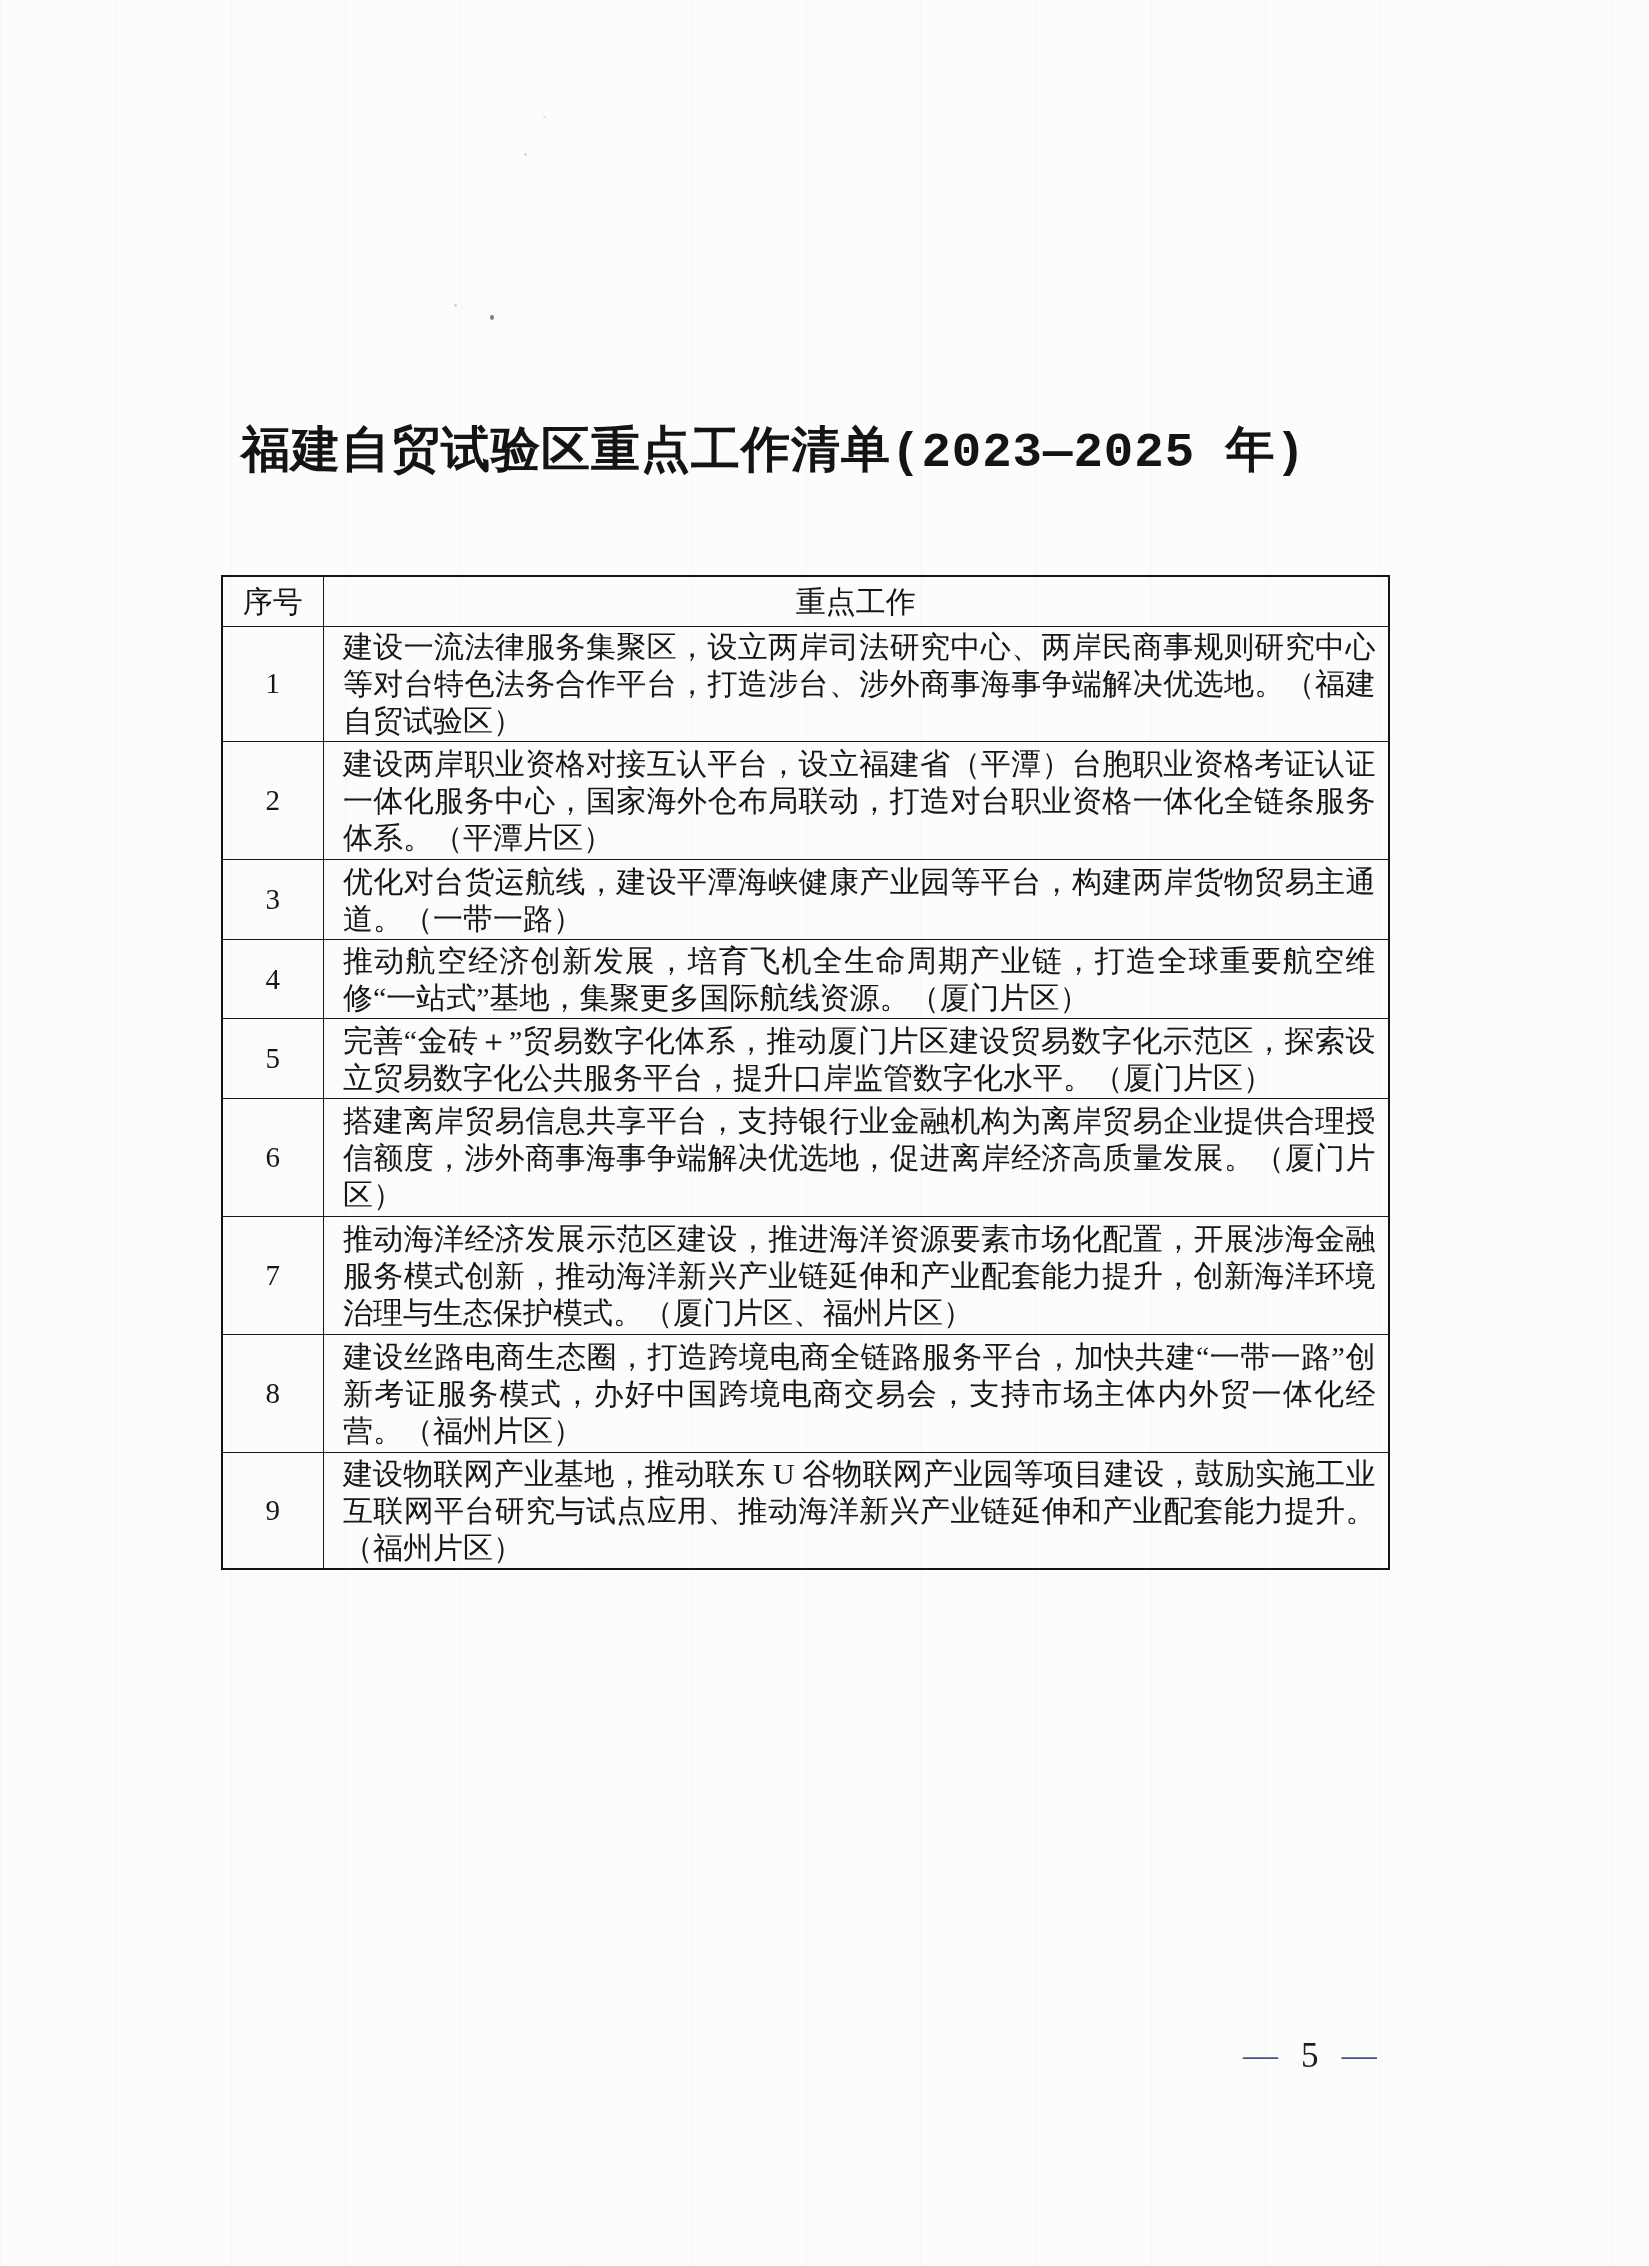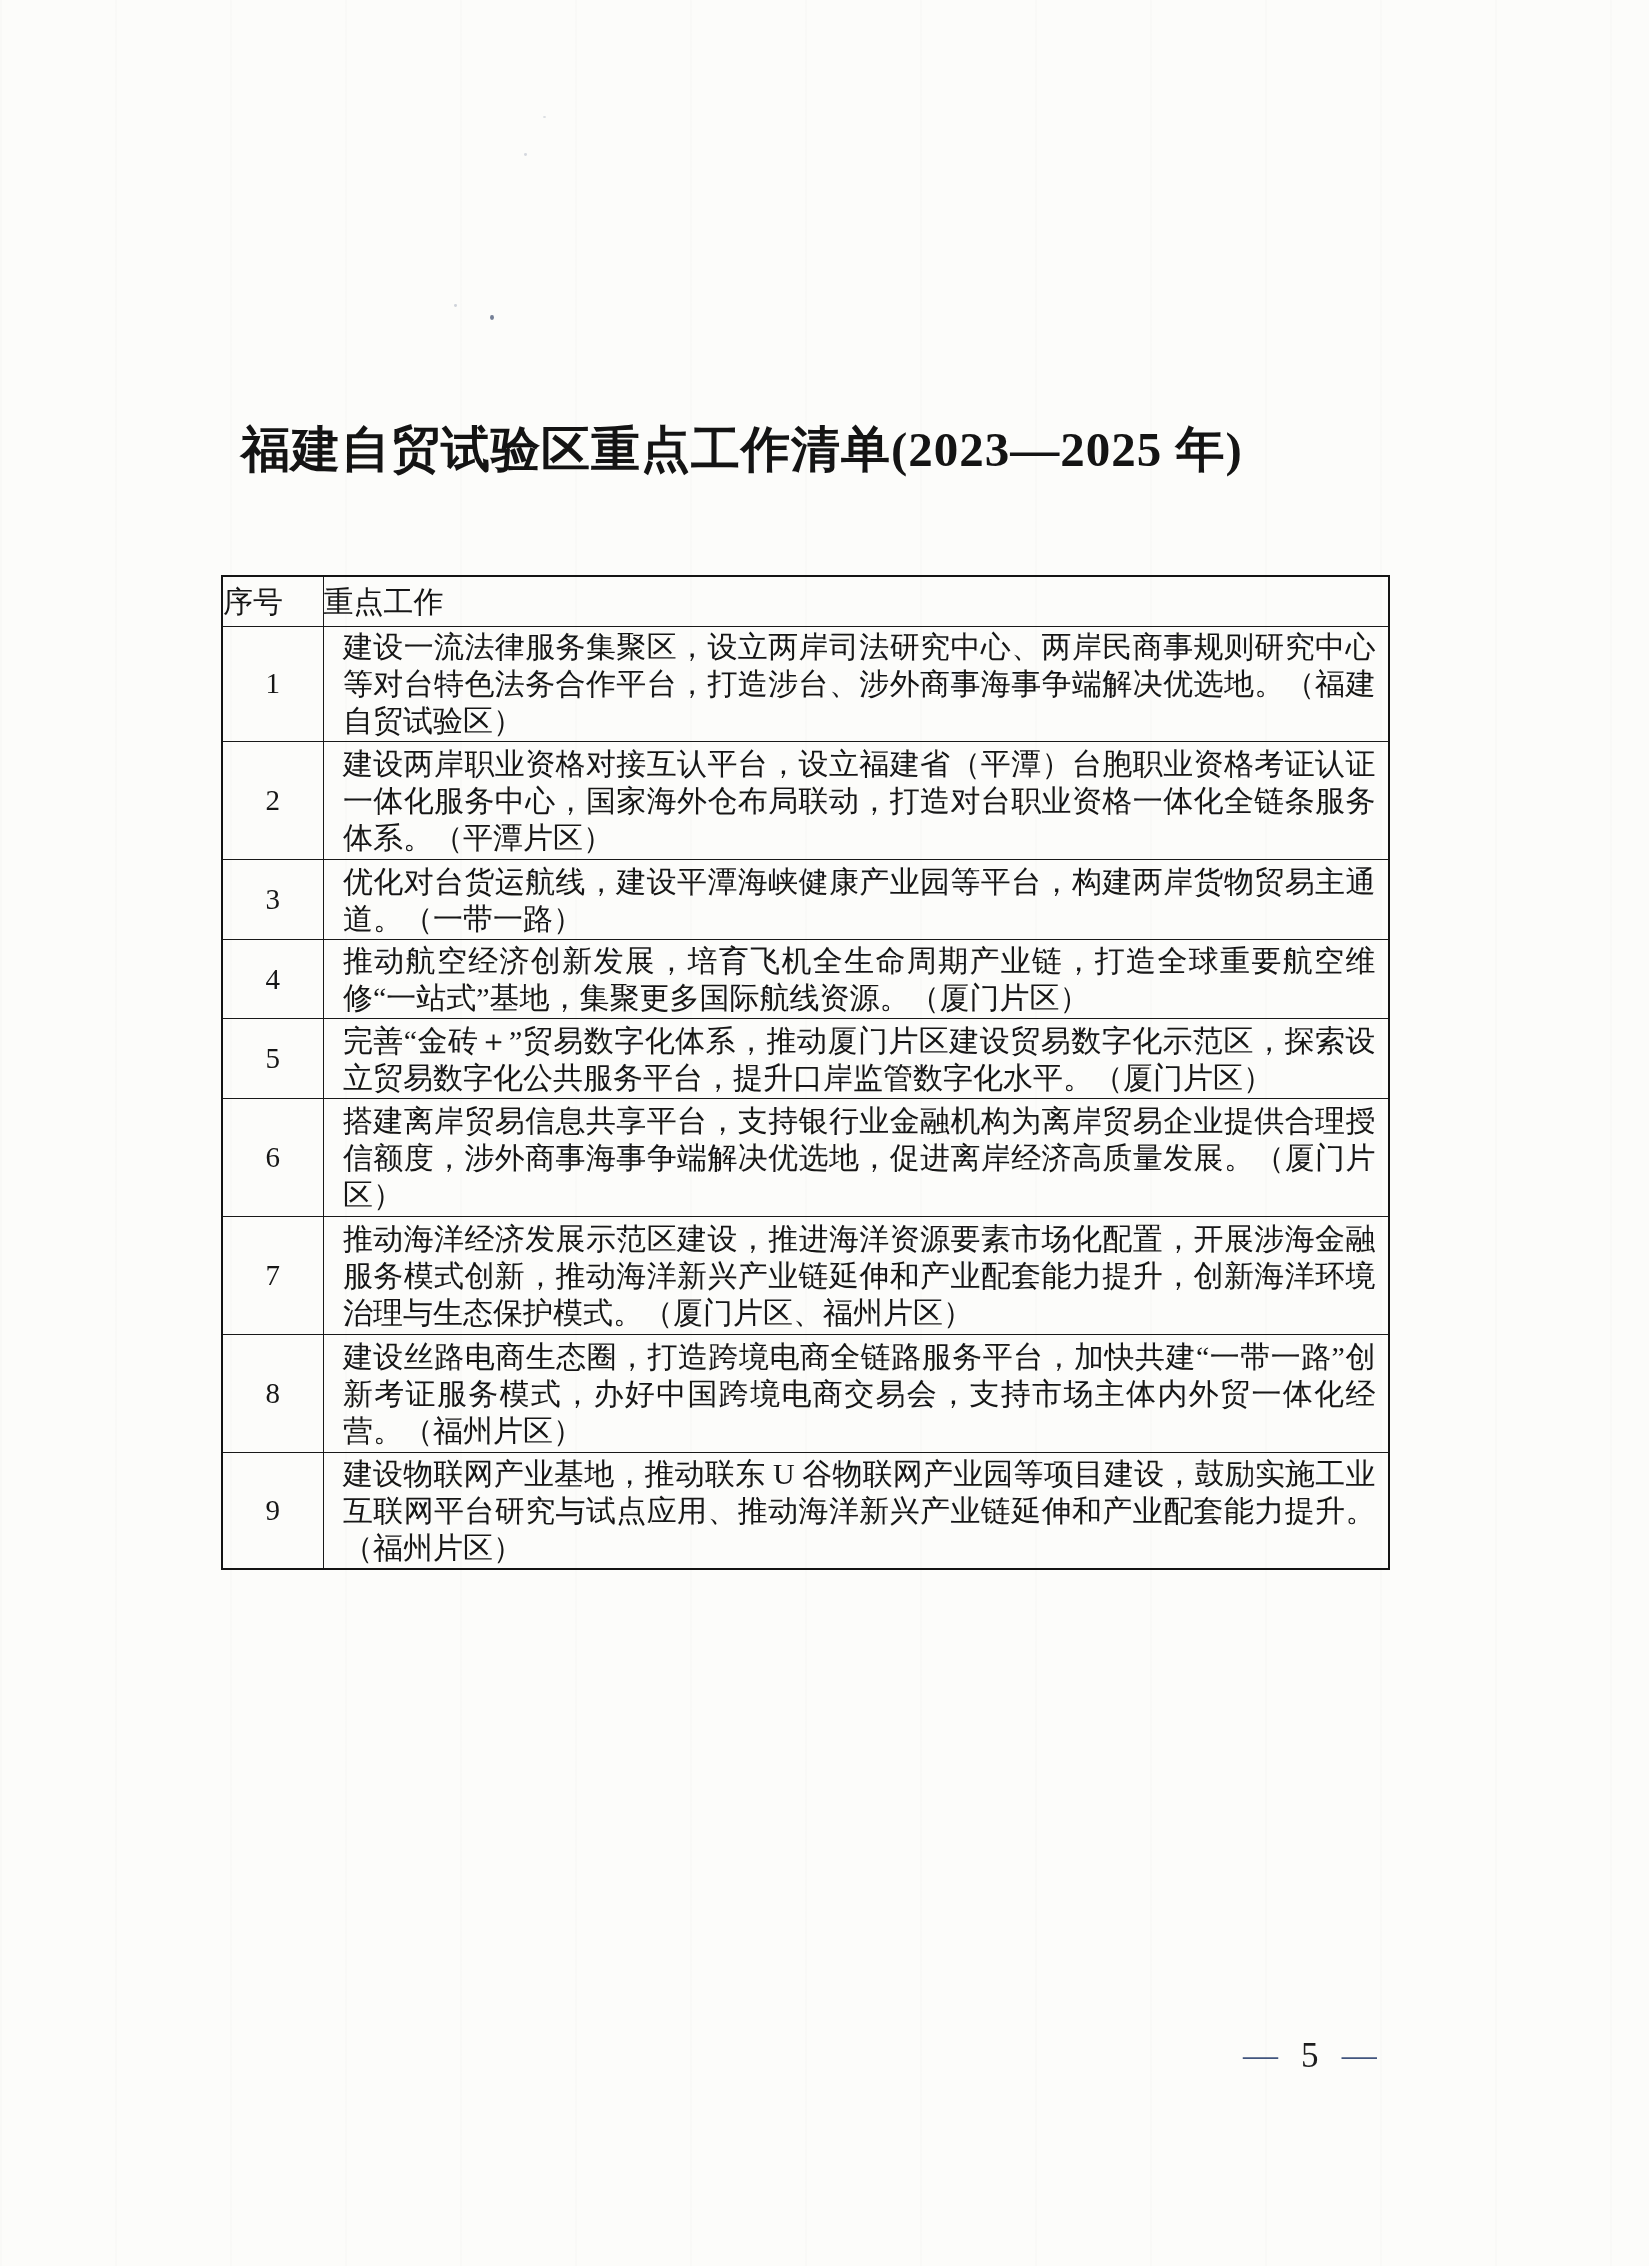"福建自贸试验区重点工作清单(2023—2025 年)" .doc-title { font-family: Liberation Serif, serif -> Liberation Mono, monospace }
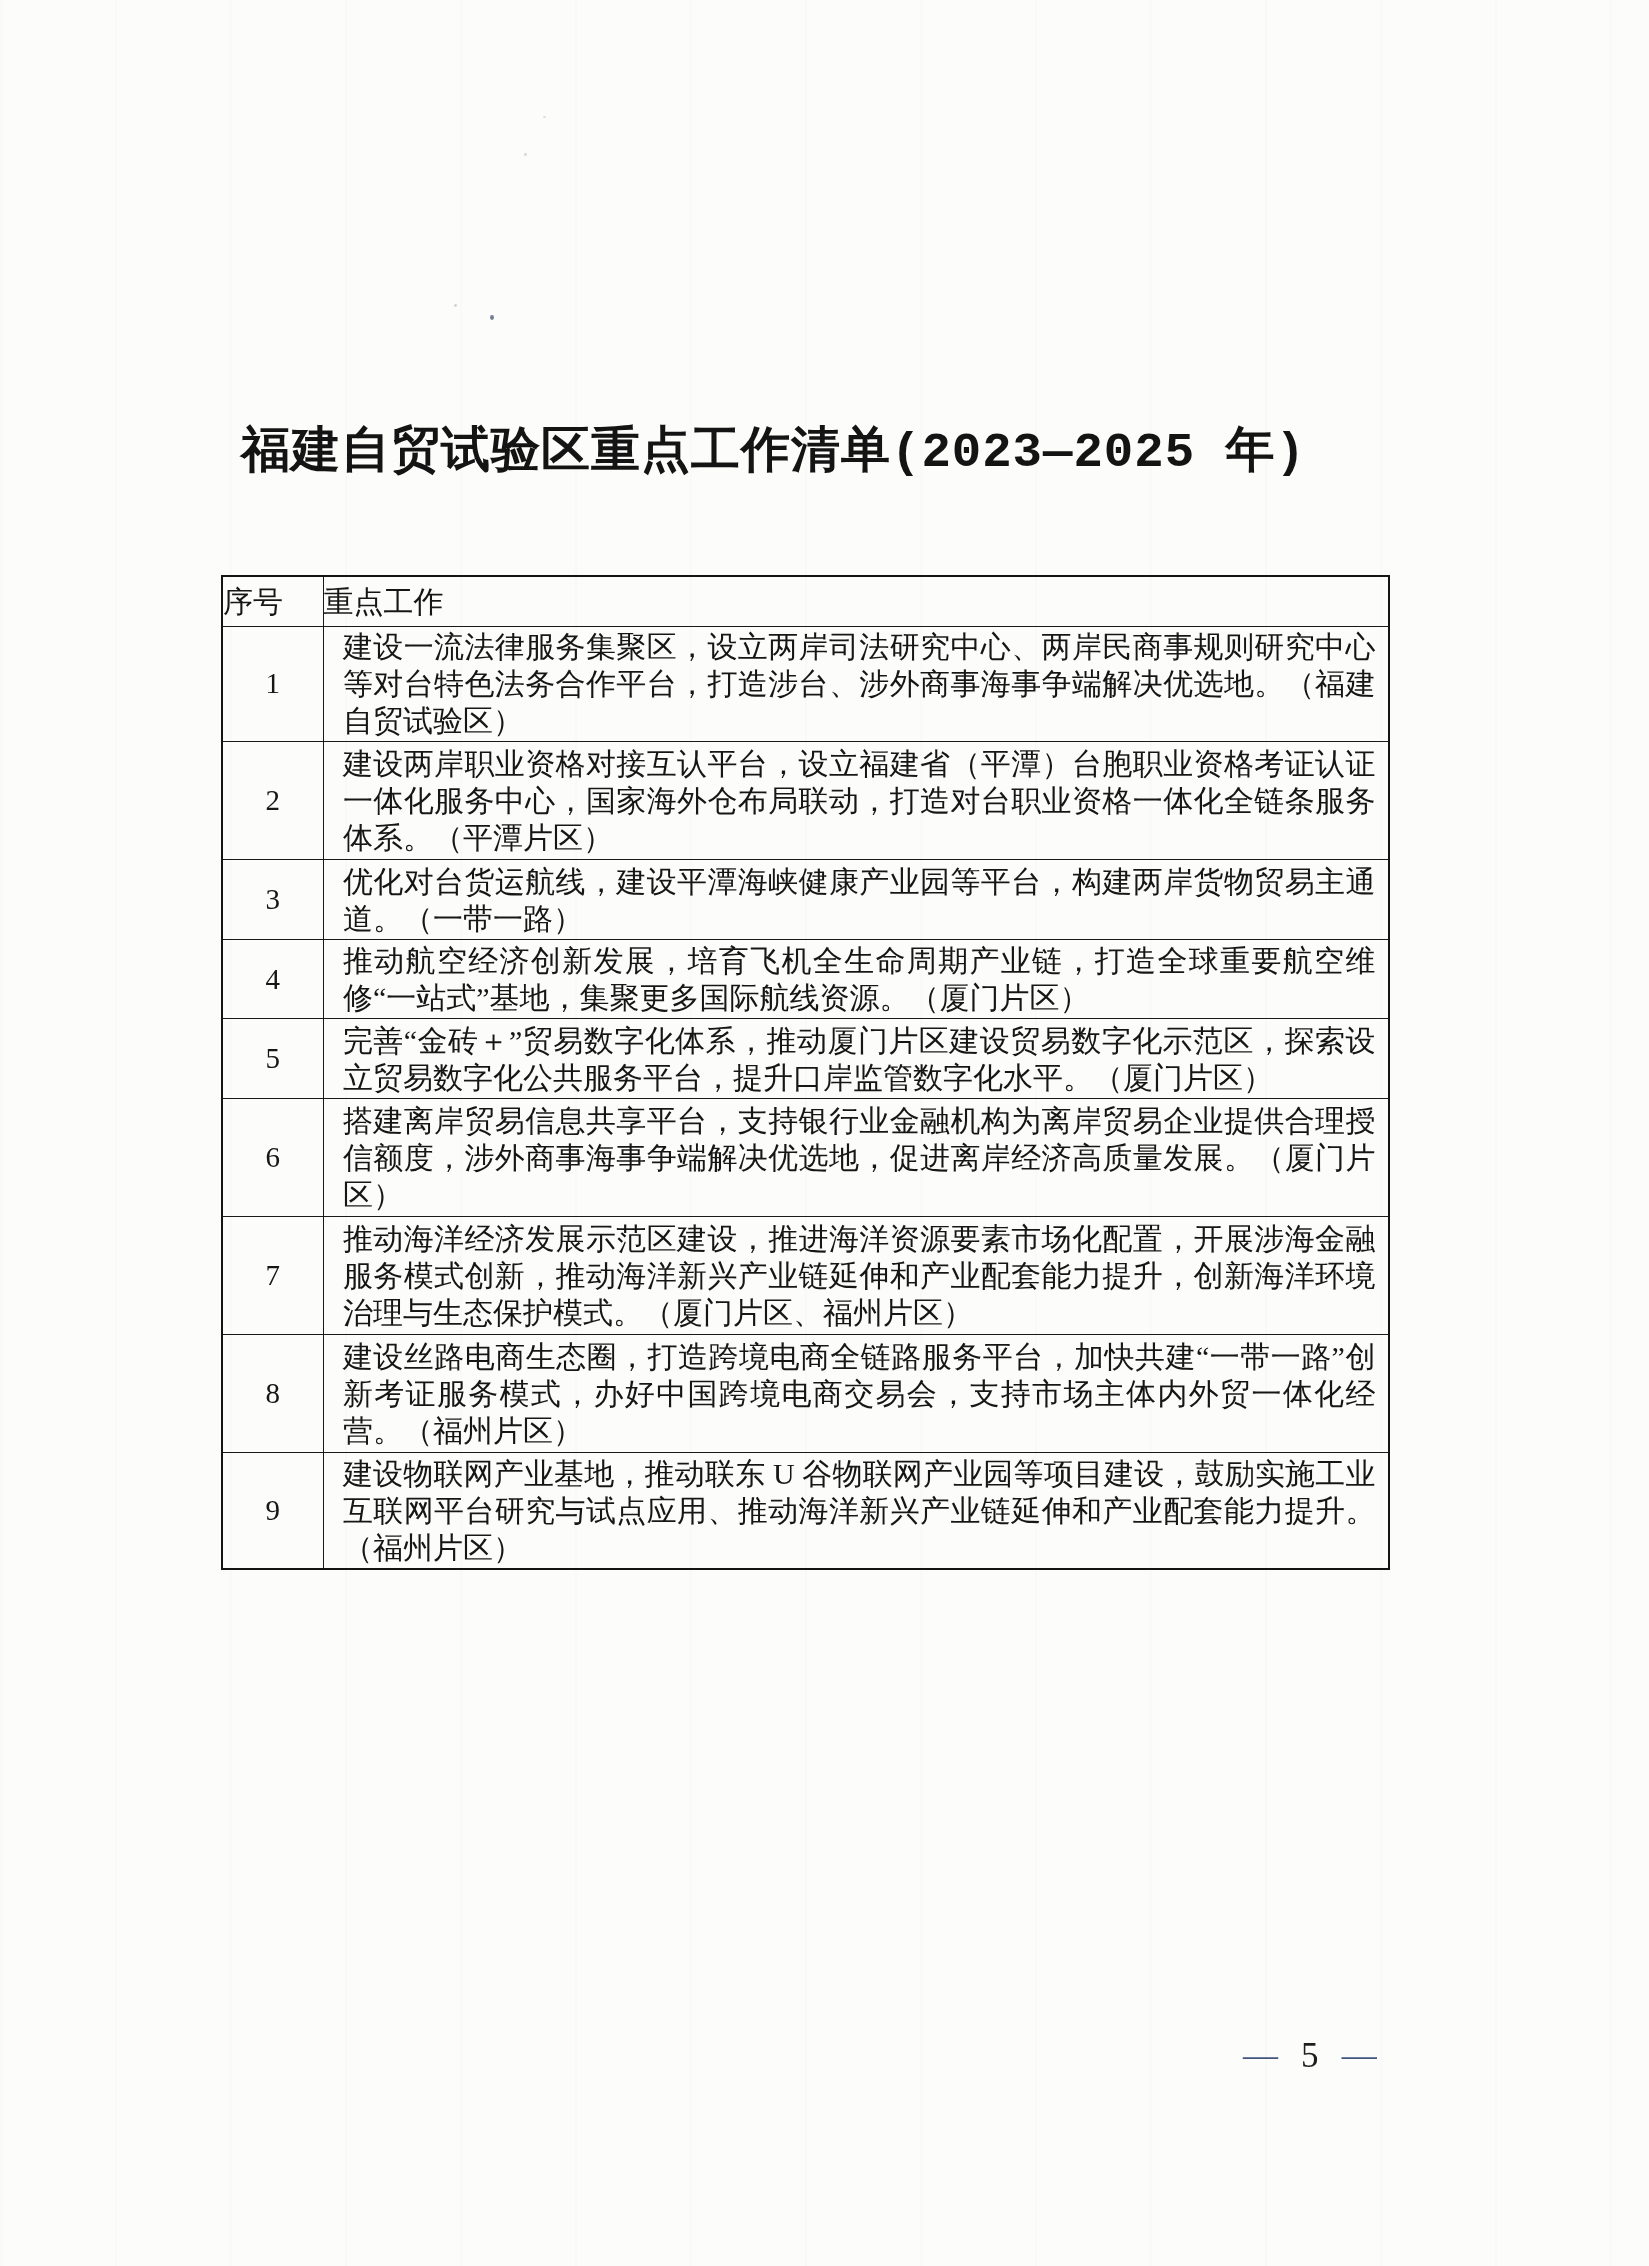"序号" table.work-table th { text-align: left -> center }
